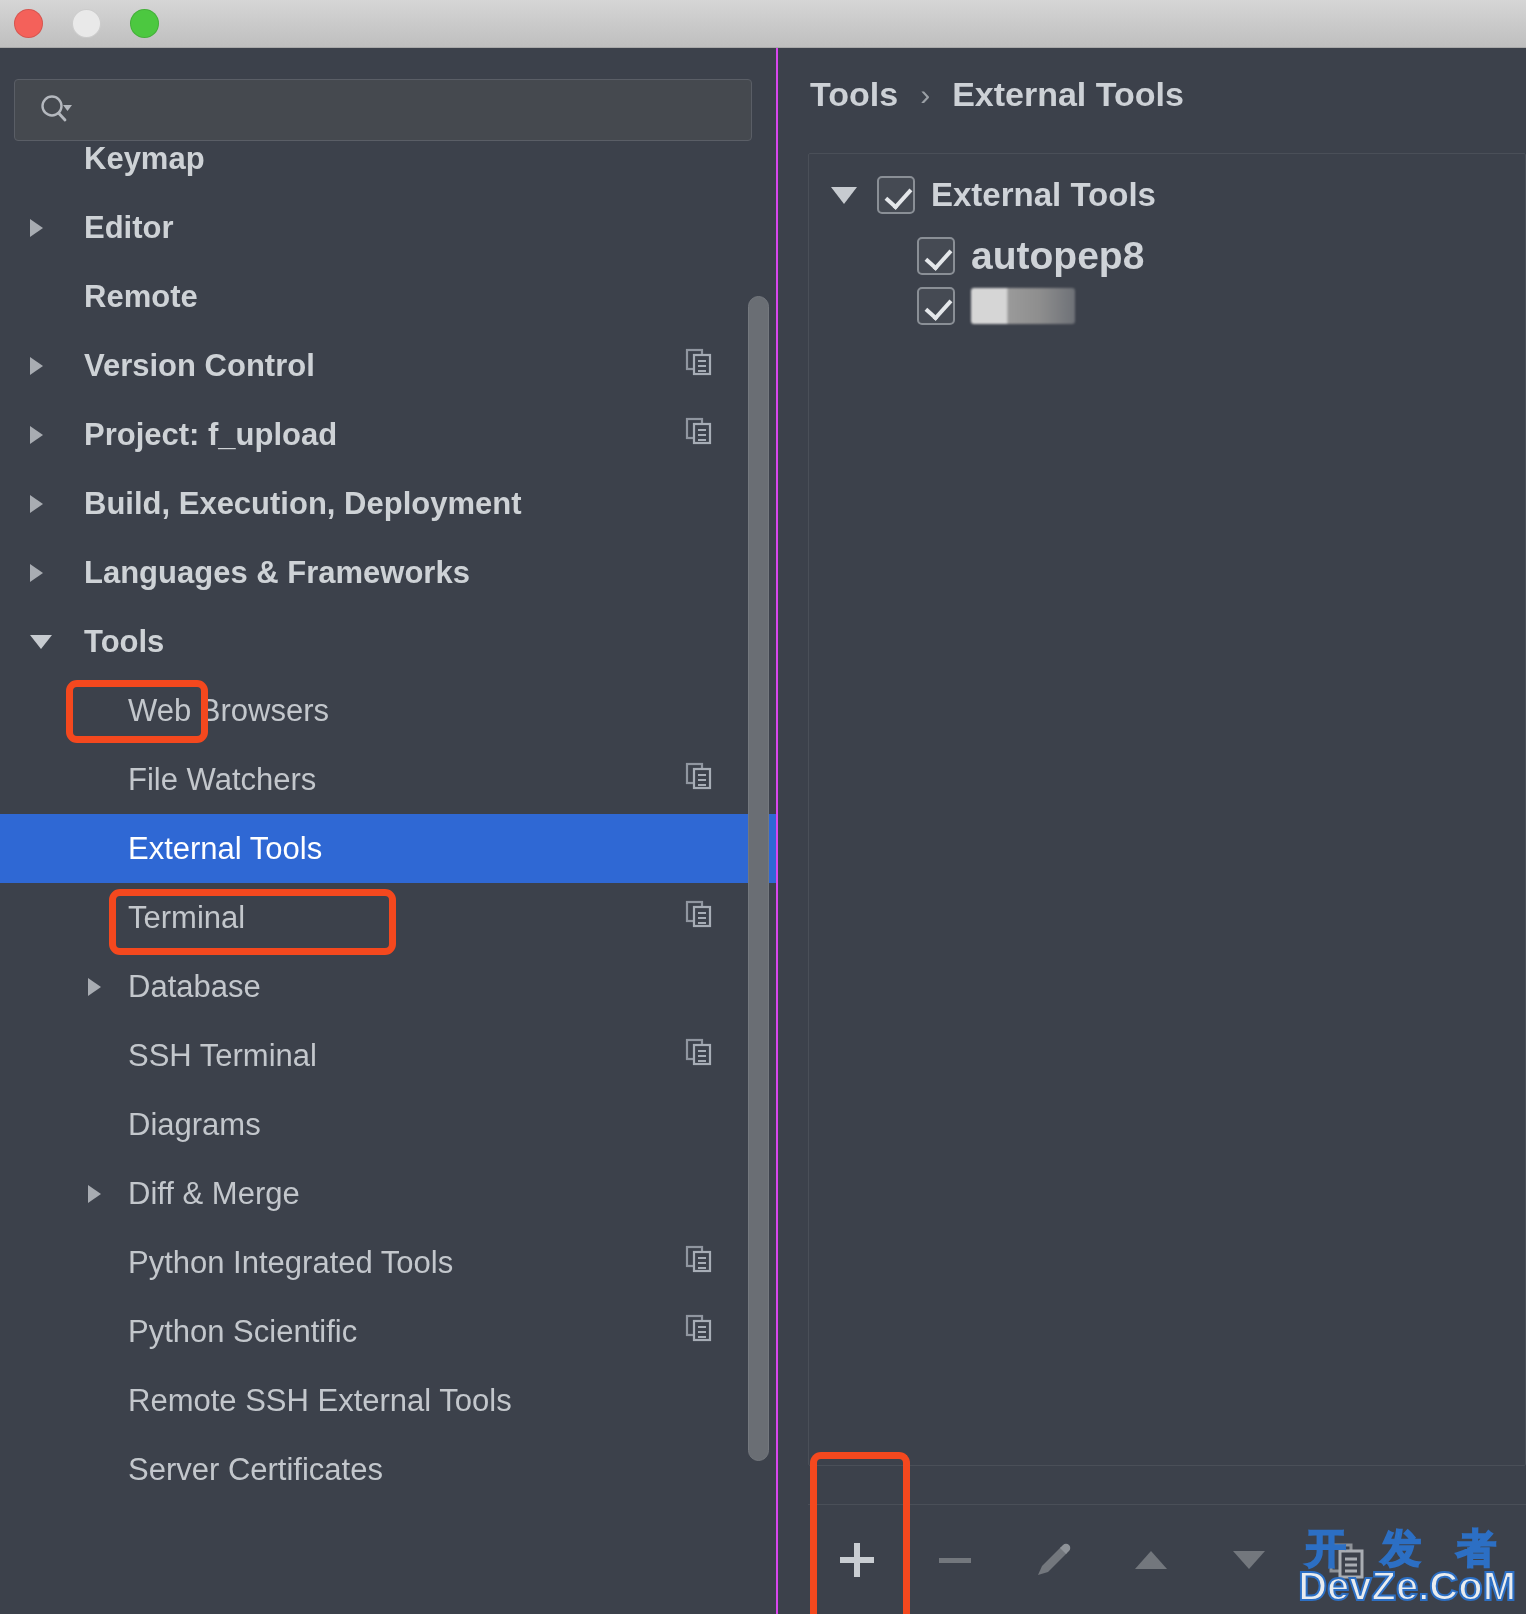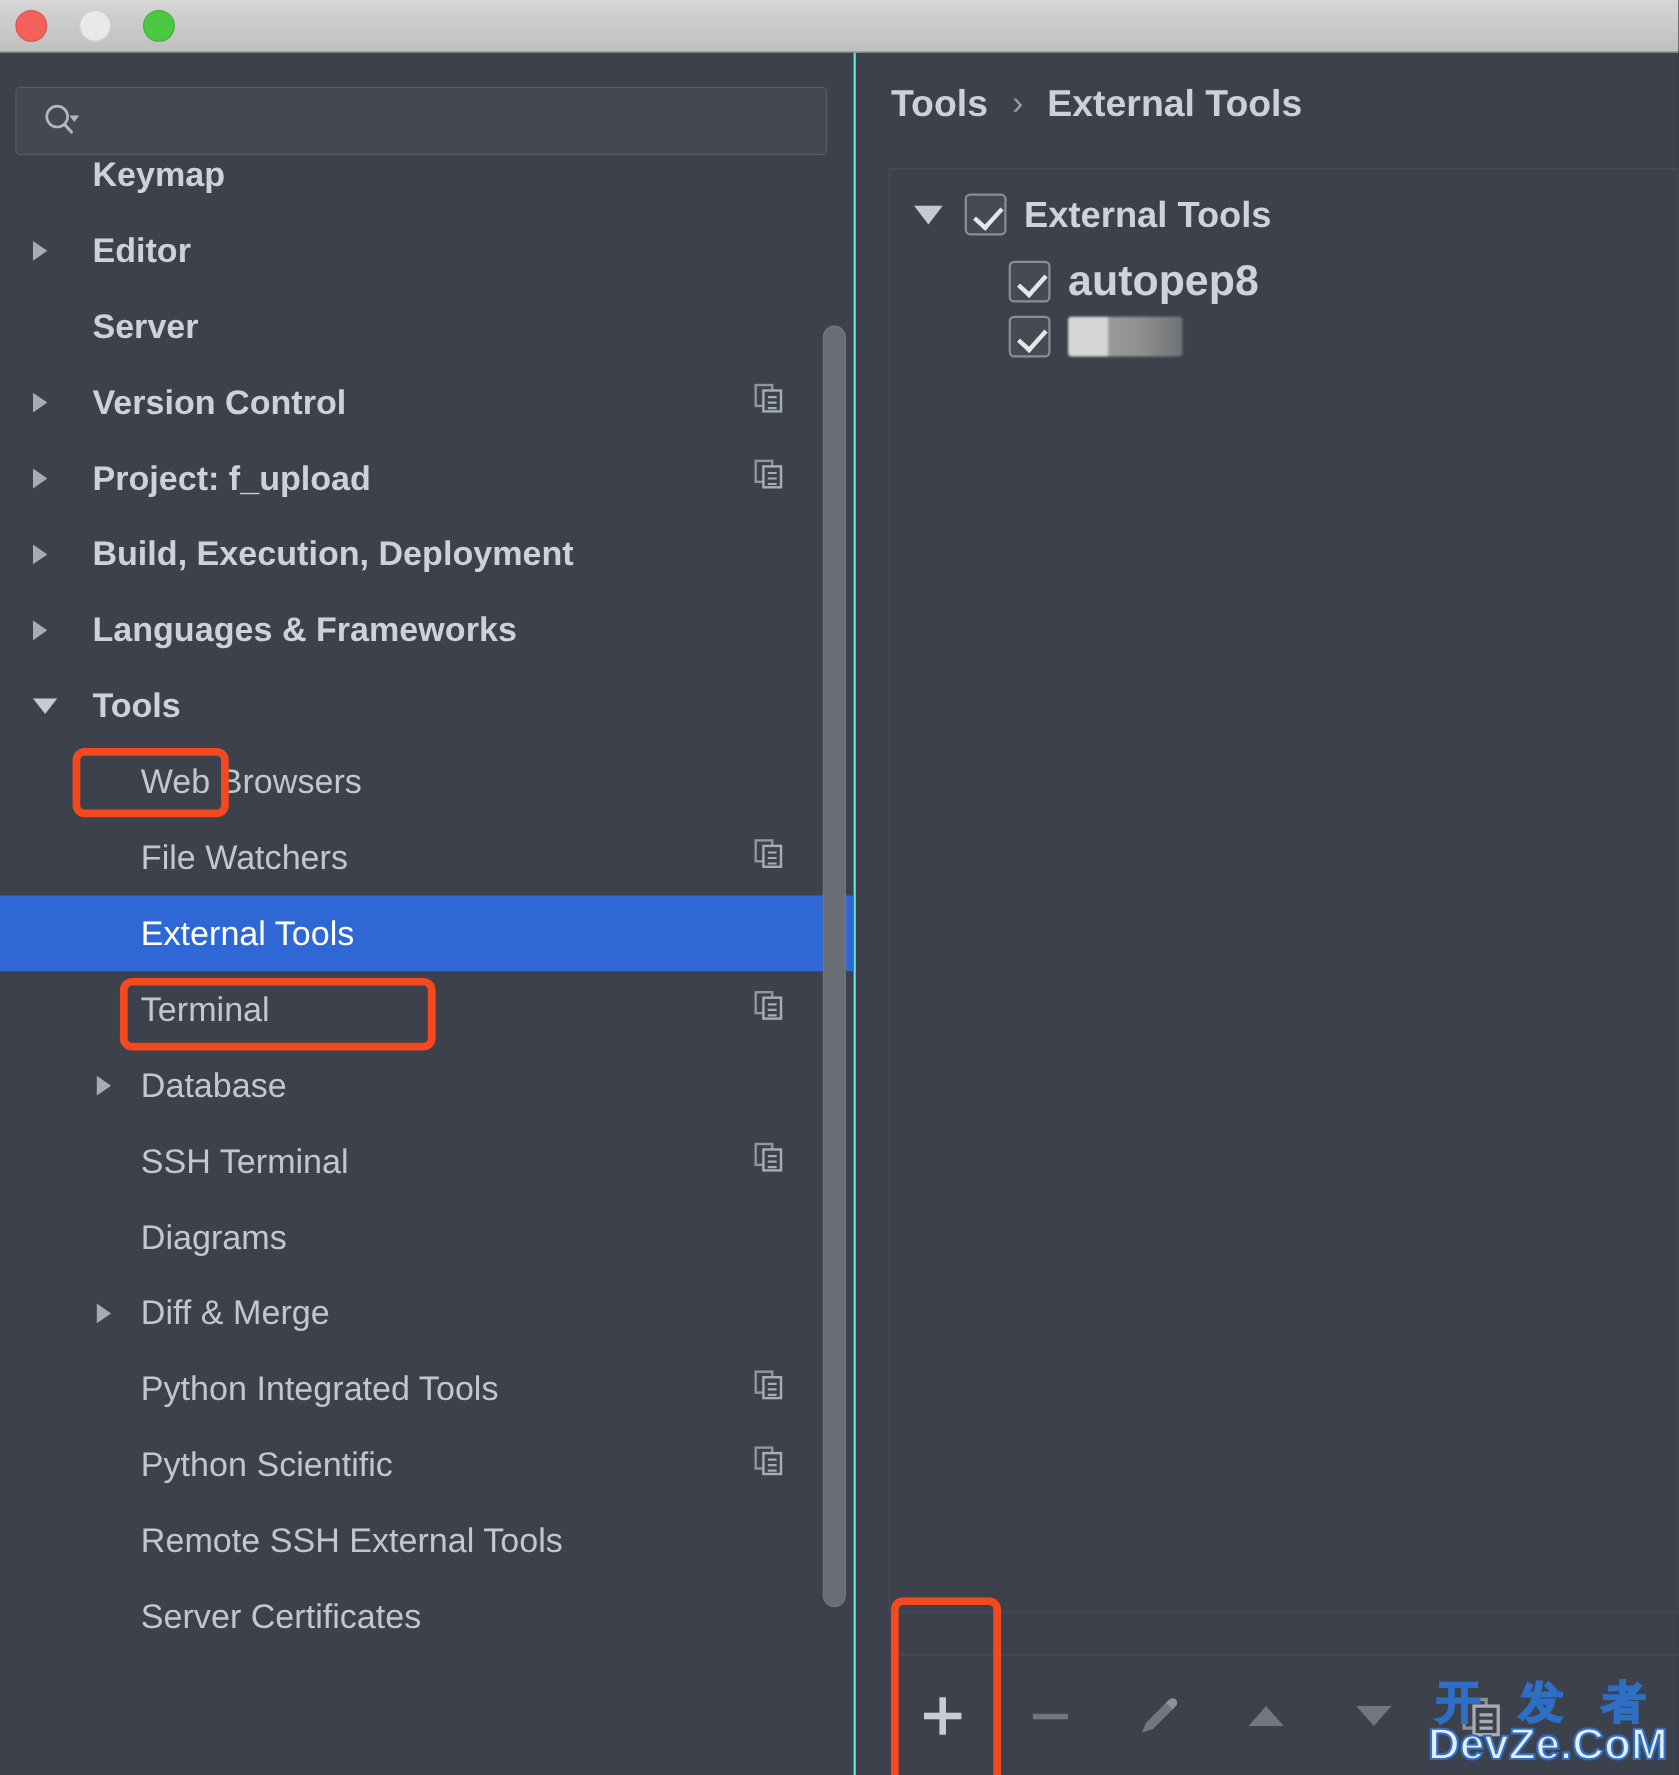"Keymap" .left-pane { border-right: 2px solid #5eead4 -> 2px solid #d946ef }
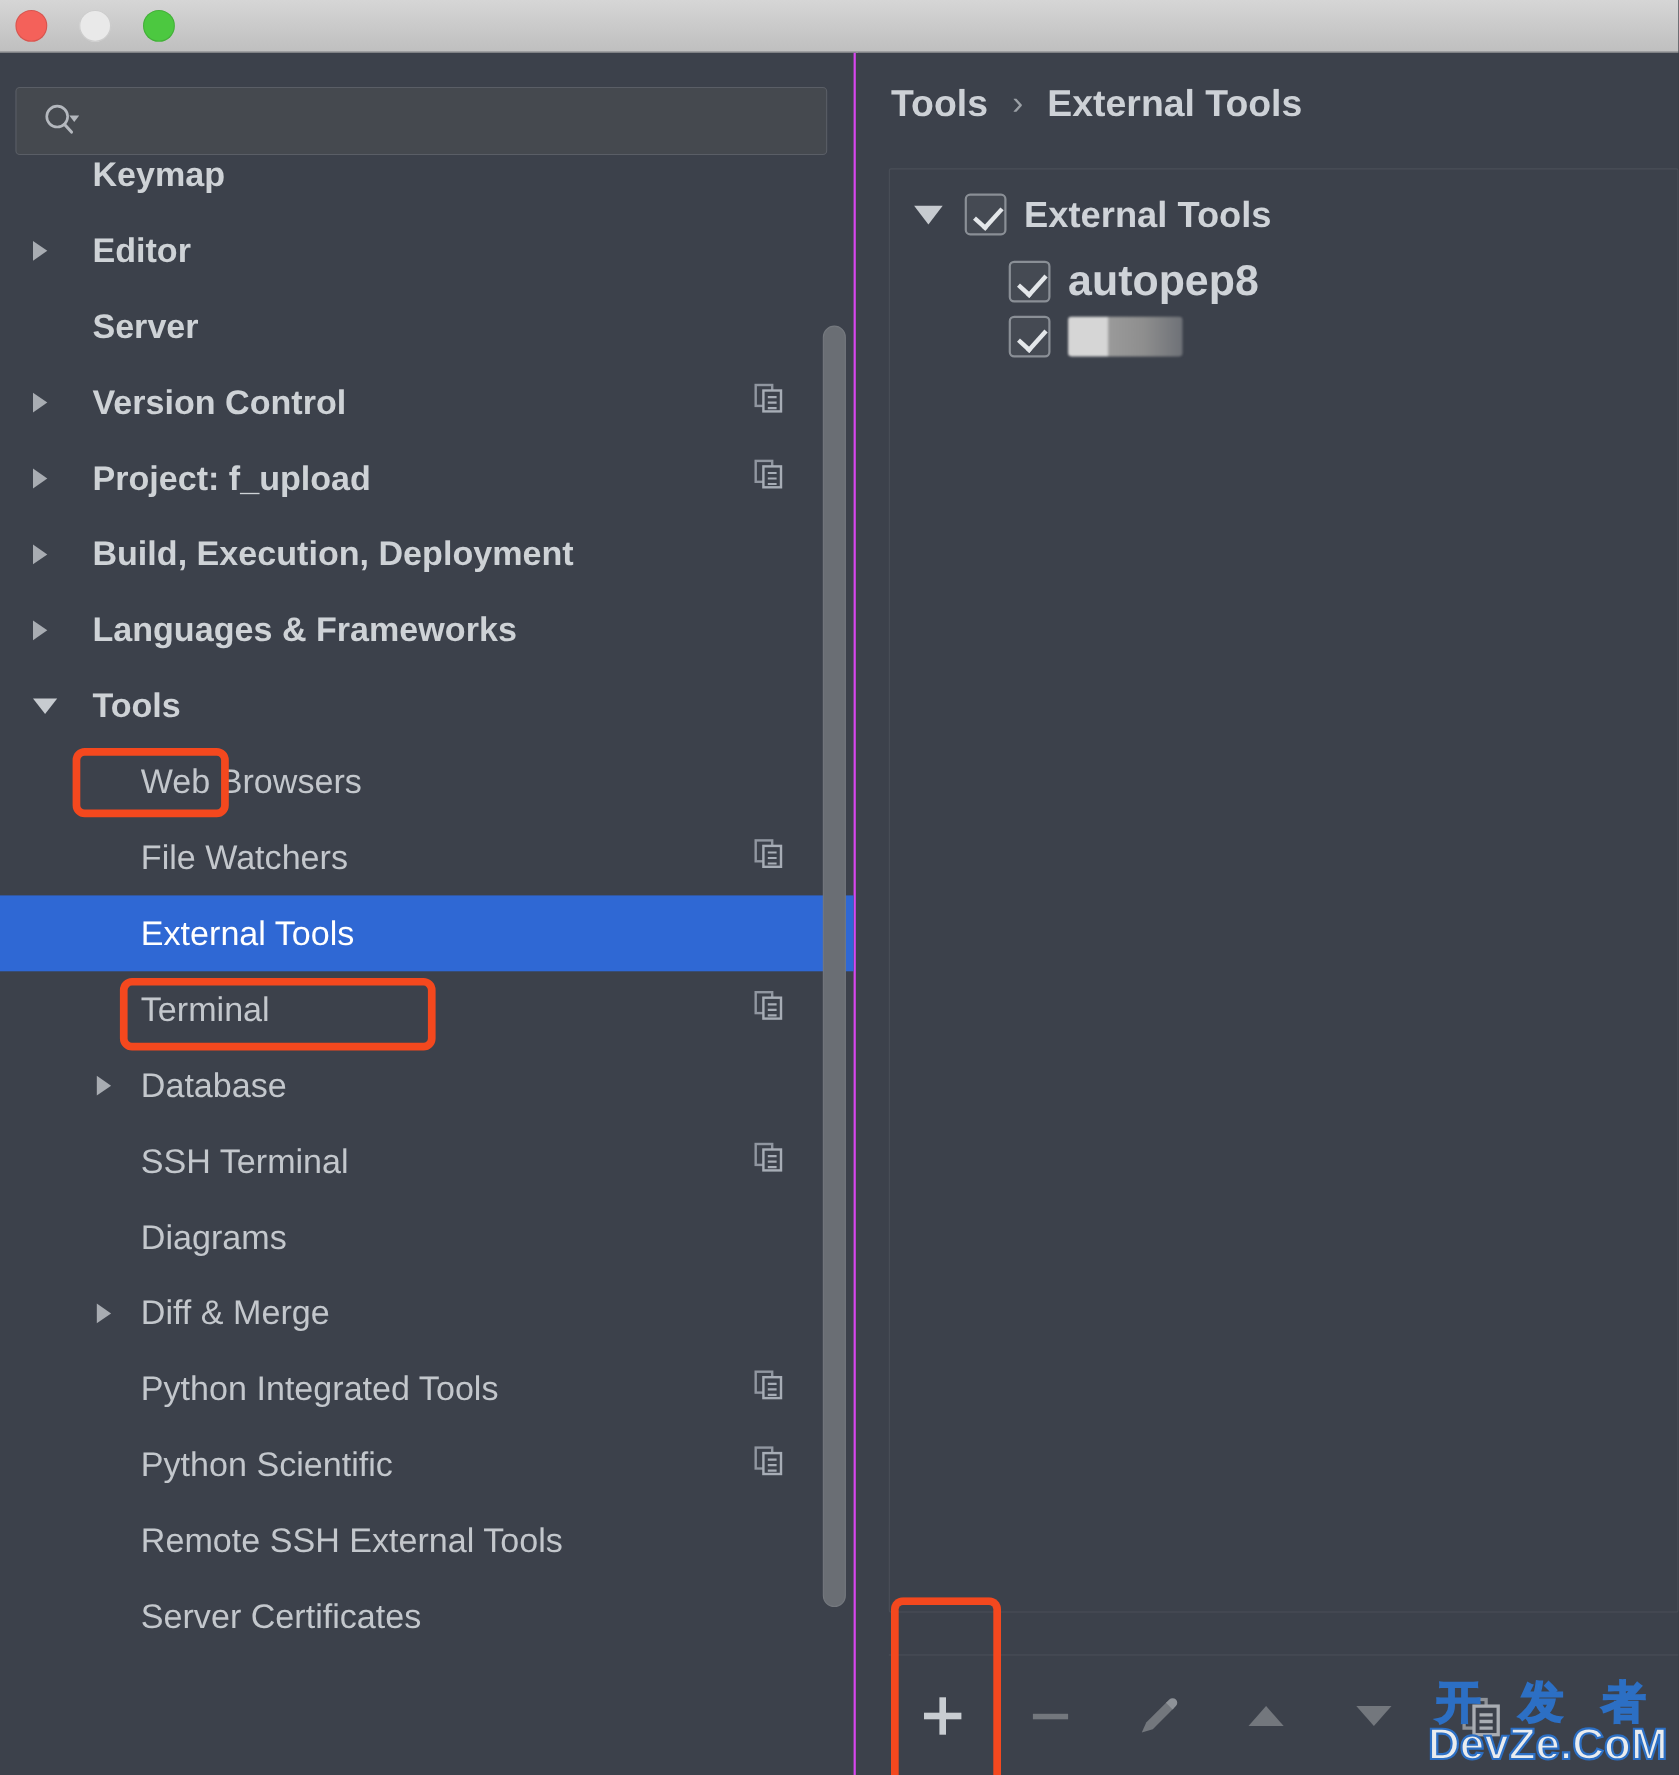"Server" span.label { text: Server -> Remote }
